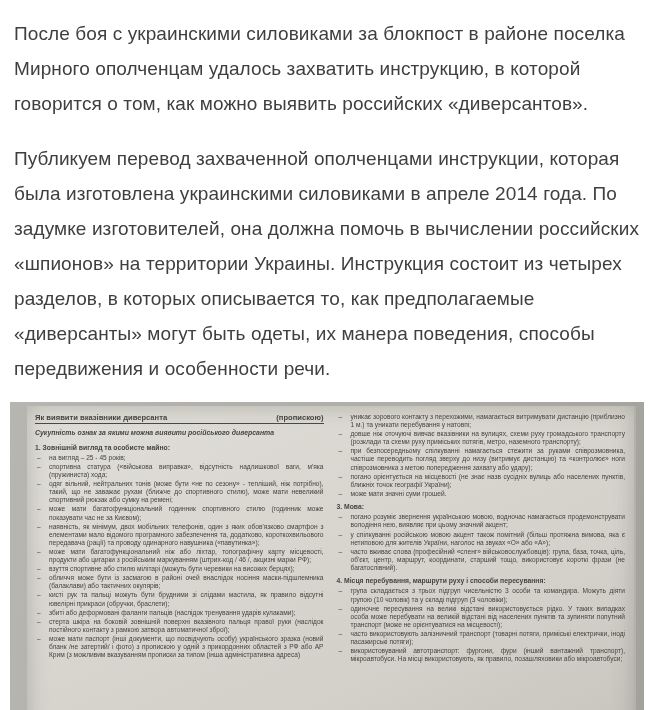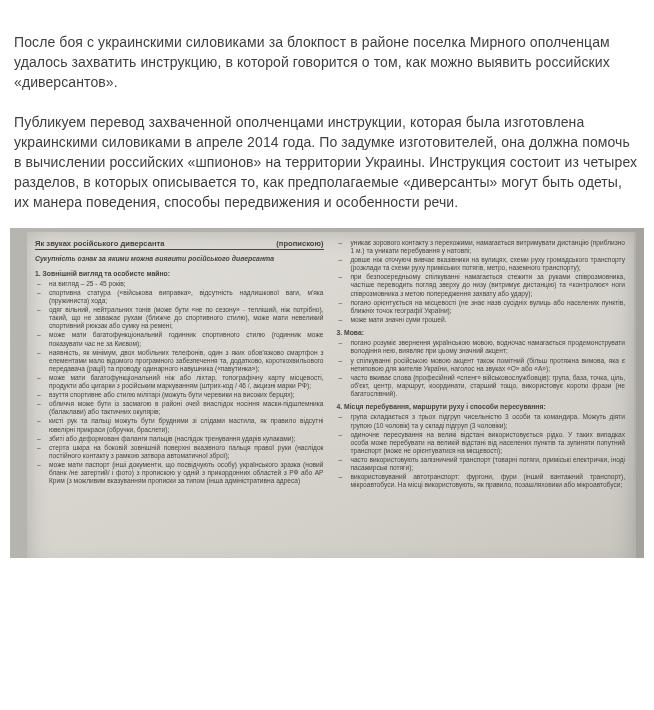"После боя с украинскими силовиками" .article p { font-size: 14px -> 19px; line-height: 20px -> 35px; margin-top: 16px -> none }
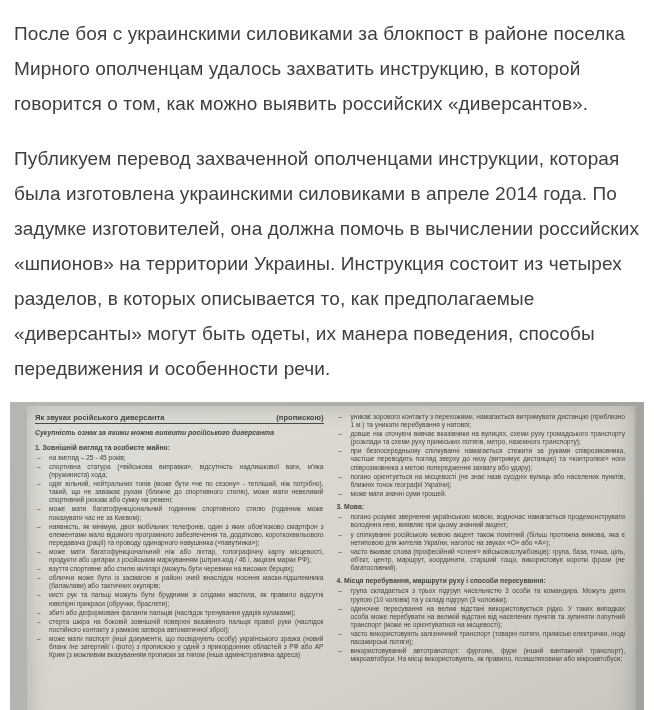"Як звуках російського диверсанта" span { text: звуках російського -> виявити вказівники }
